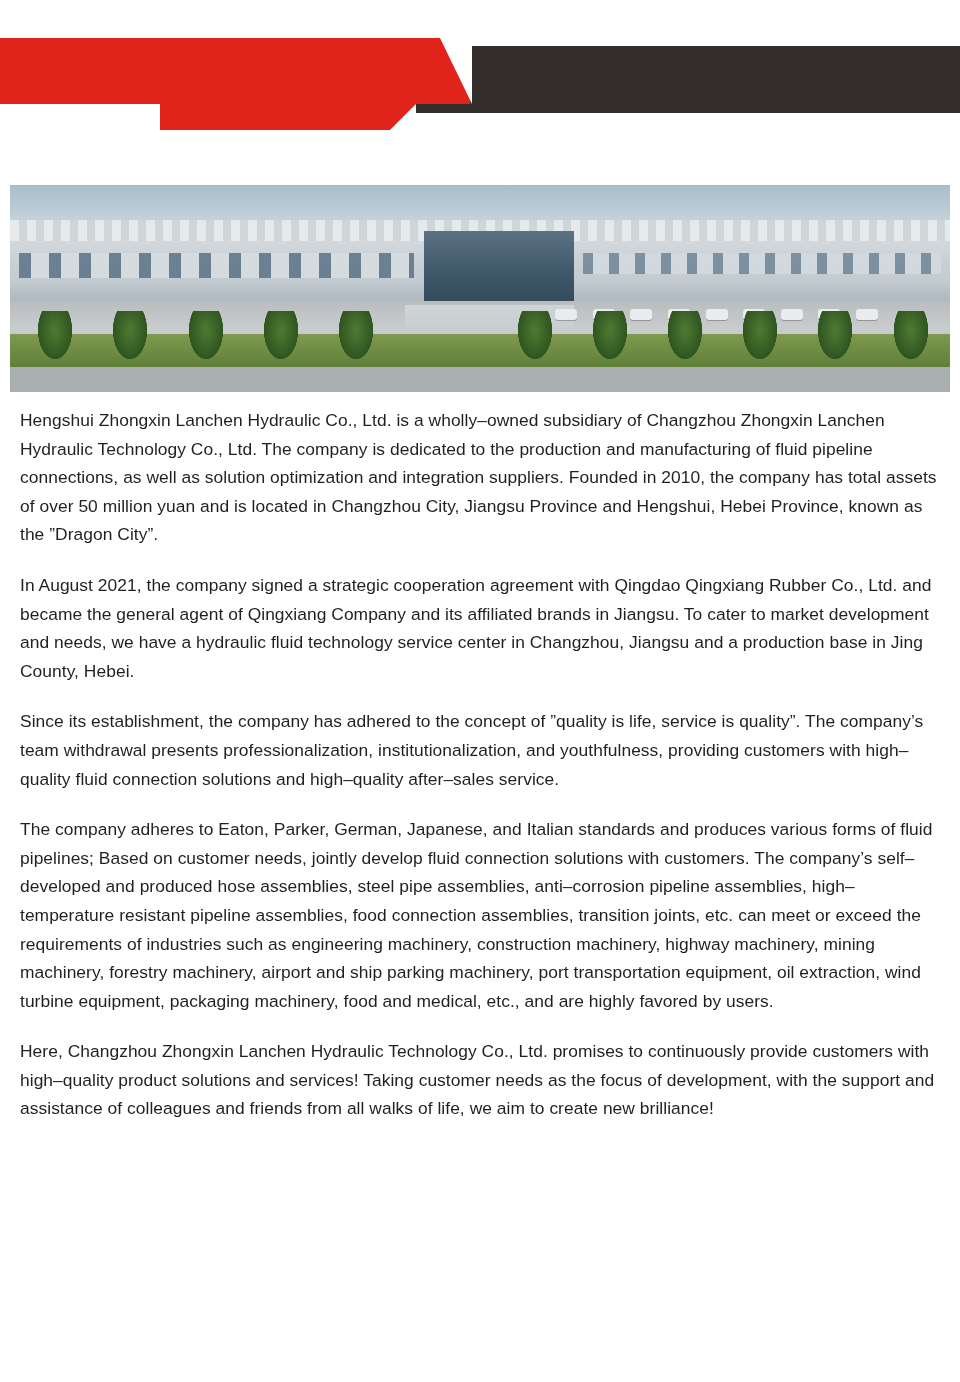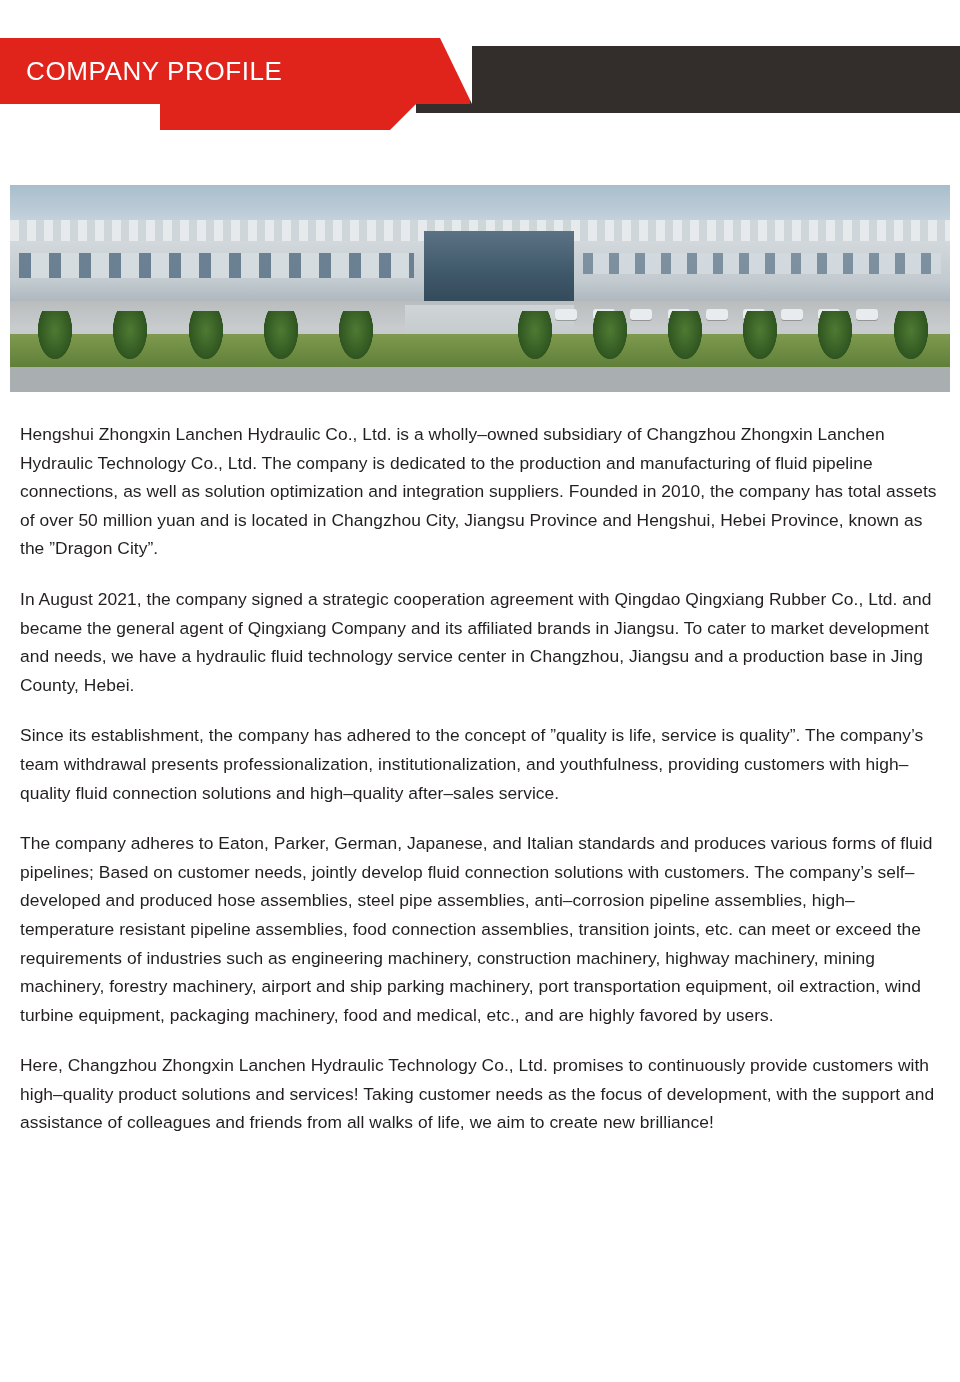"COMPANY PROFILE" div.header-title { html: <div>COMPANY PROFILE</div> -> none }
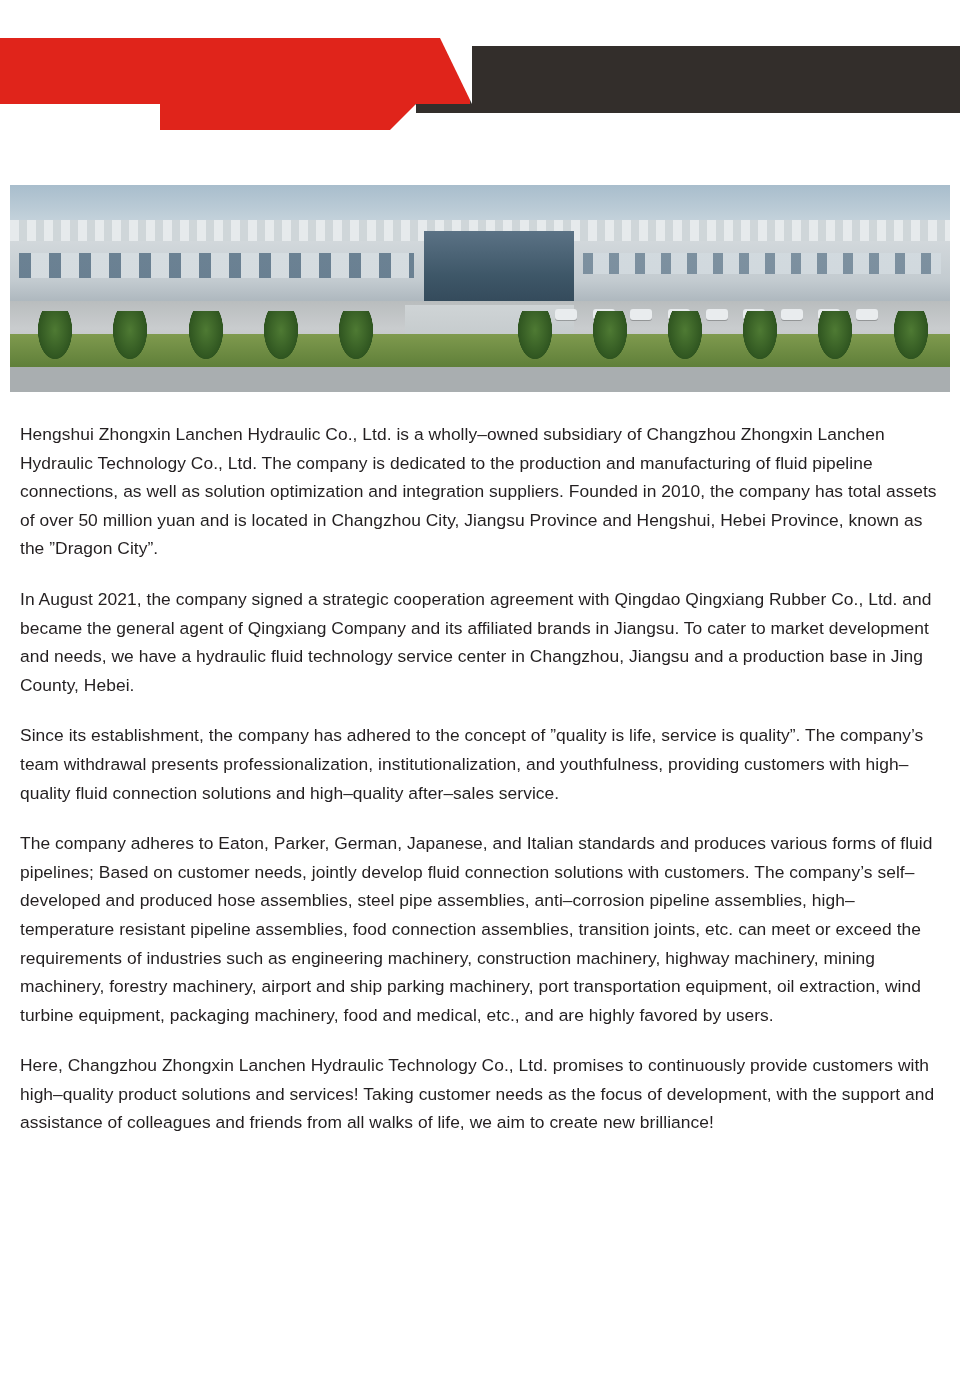"Hengshui Zhongxin Lanchen Hydraulic Co.," .content { padding: 28px 20px 0 20px -> 14px 20px 0 20px }
